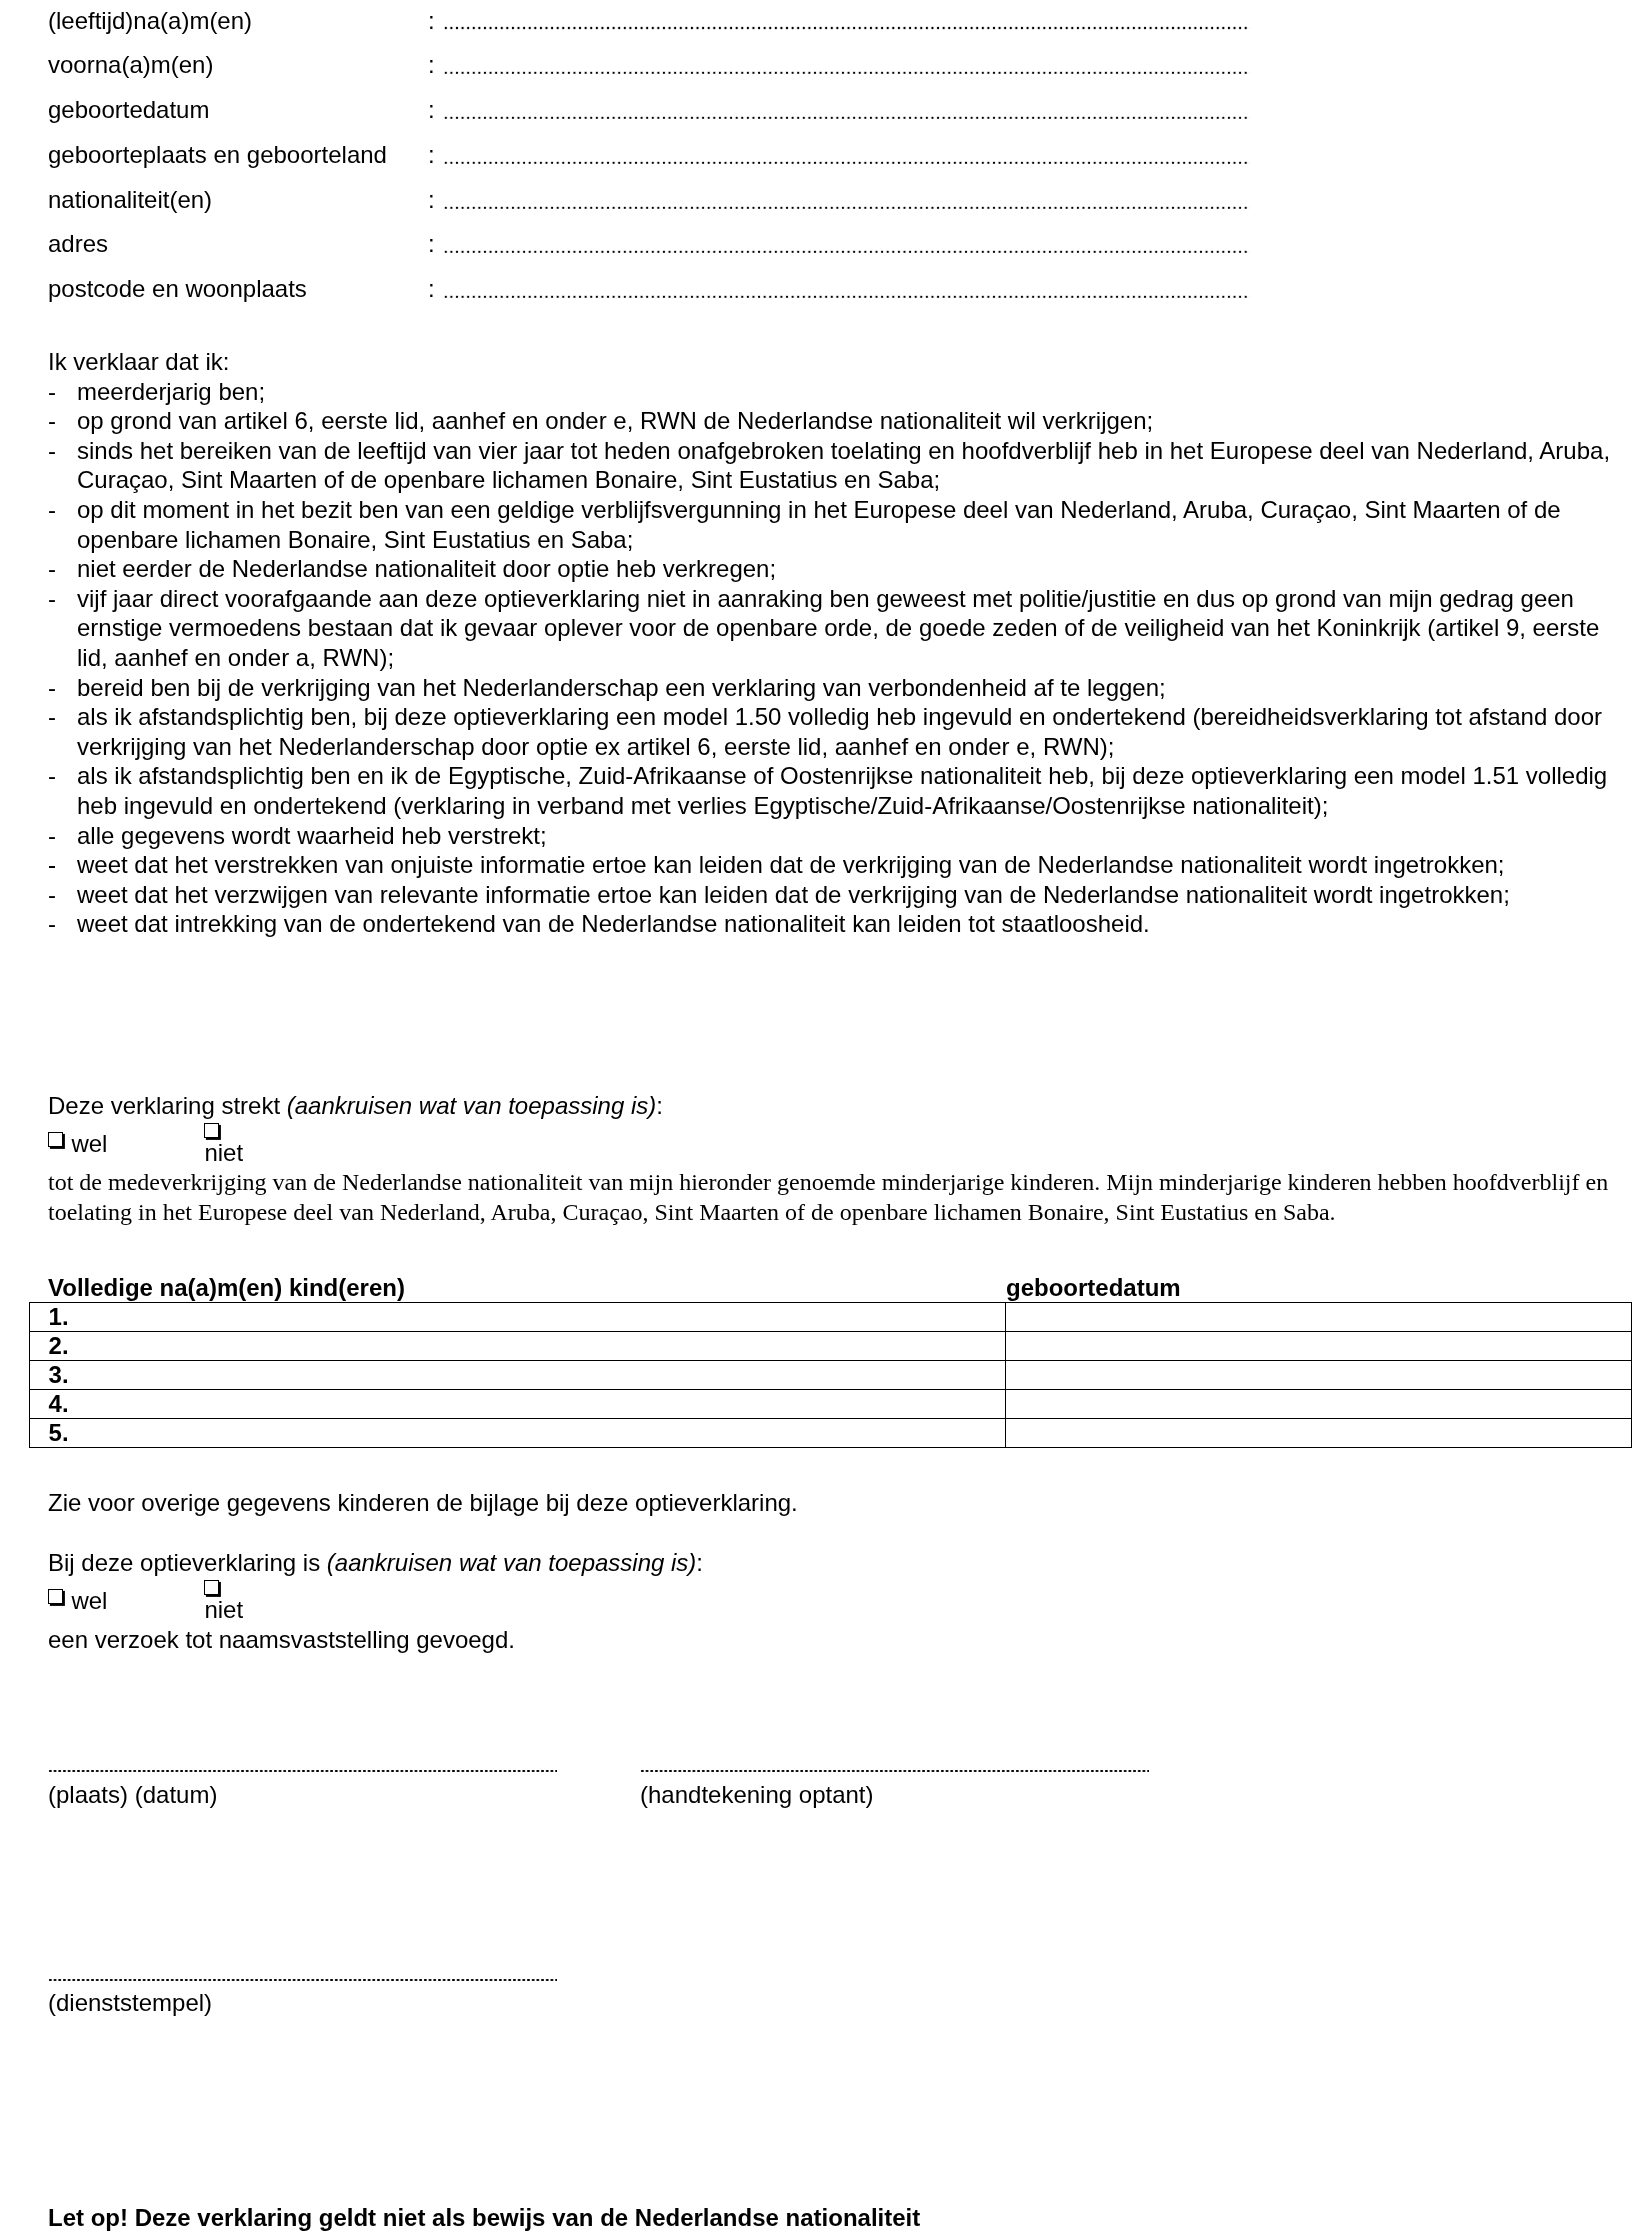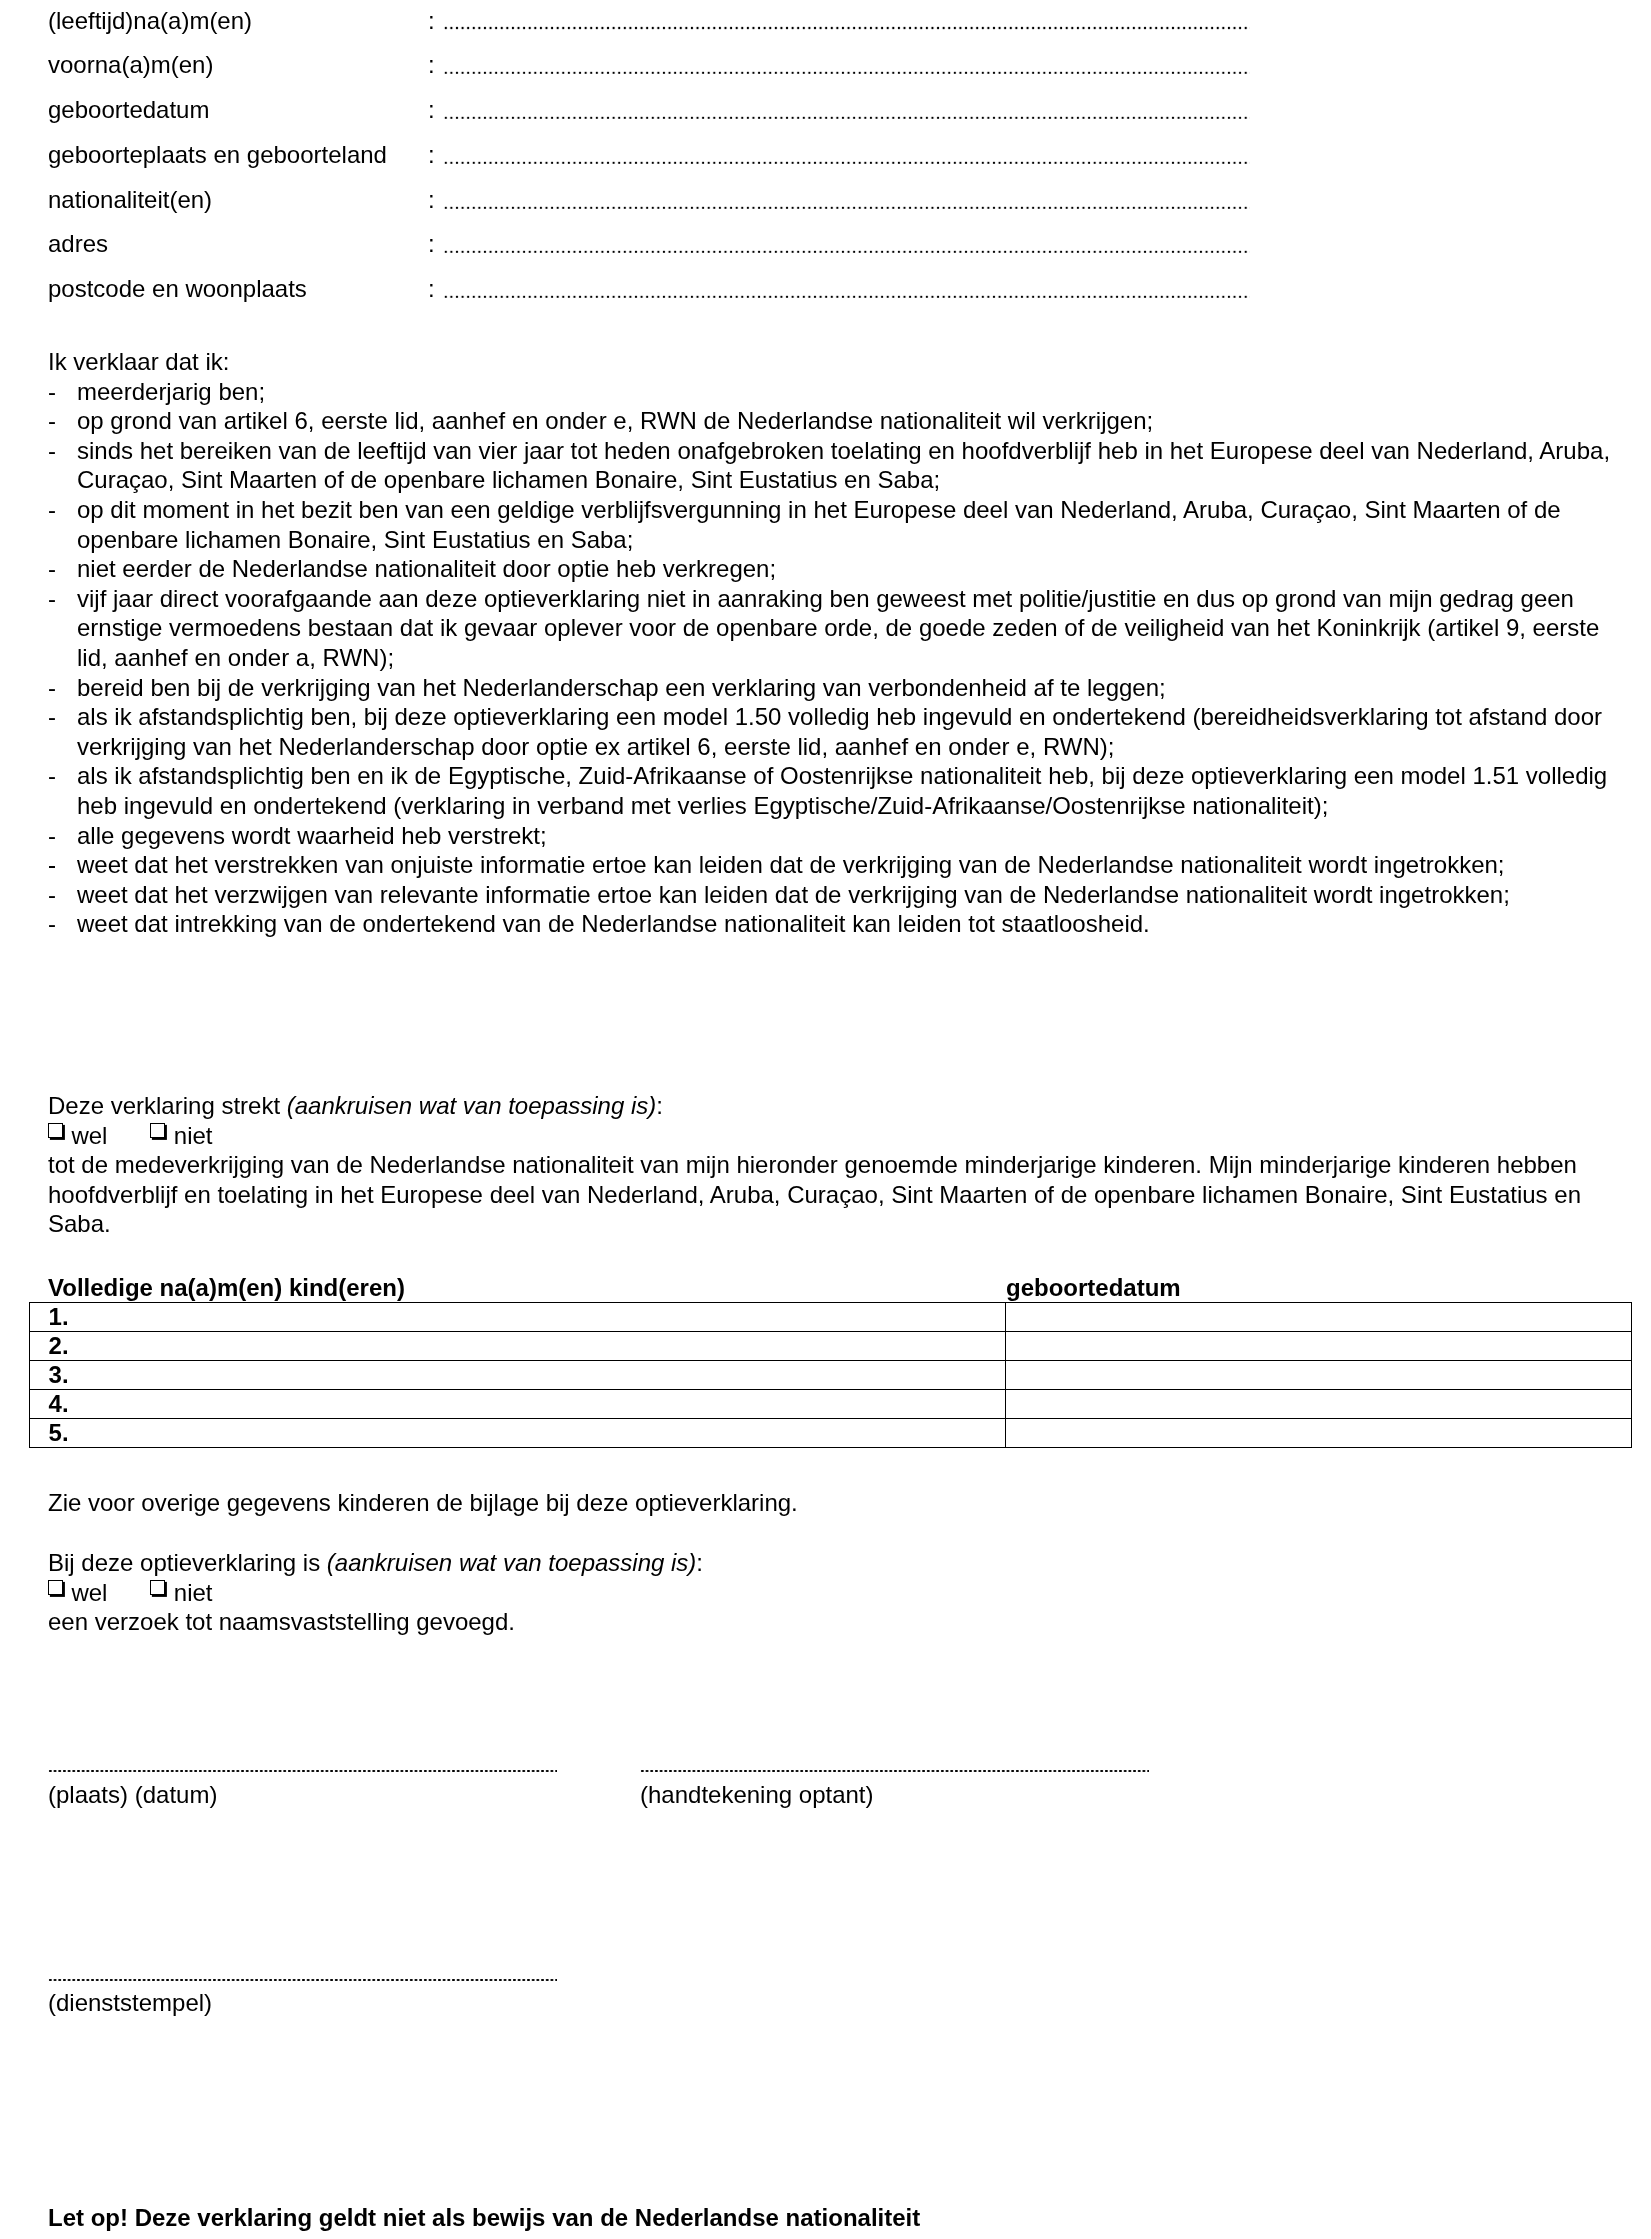"niet" .cb + .cb { flex-direction: none -> column; margin-left: 43px -> 97px }
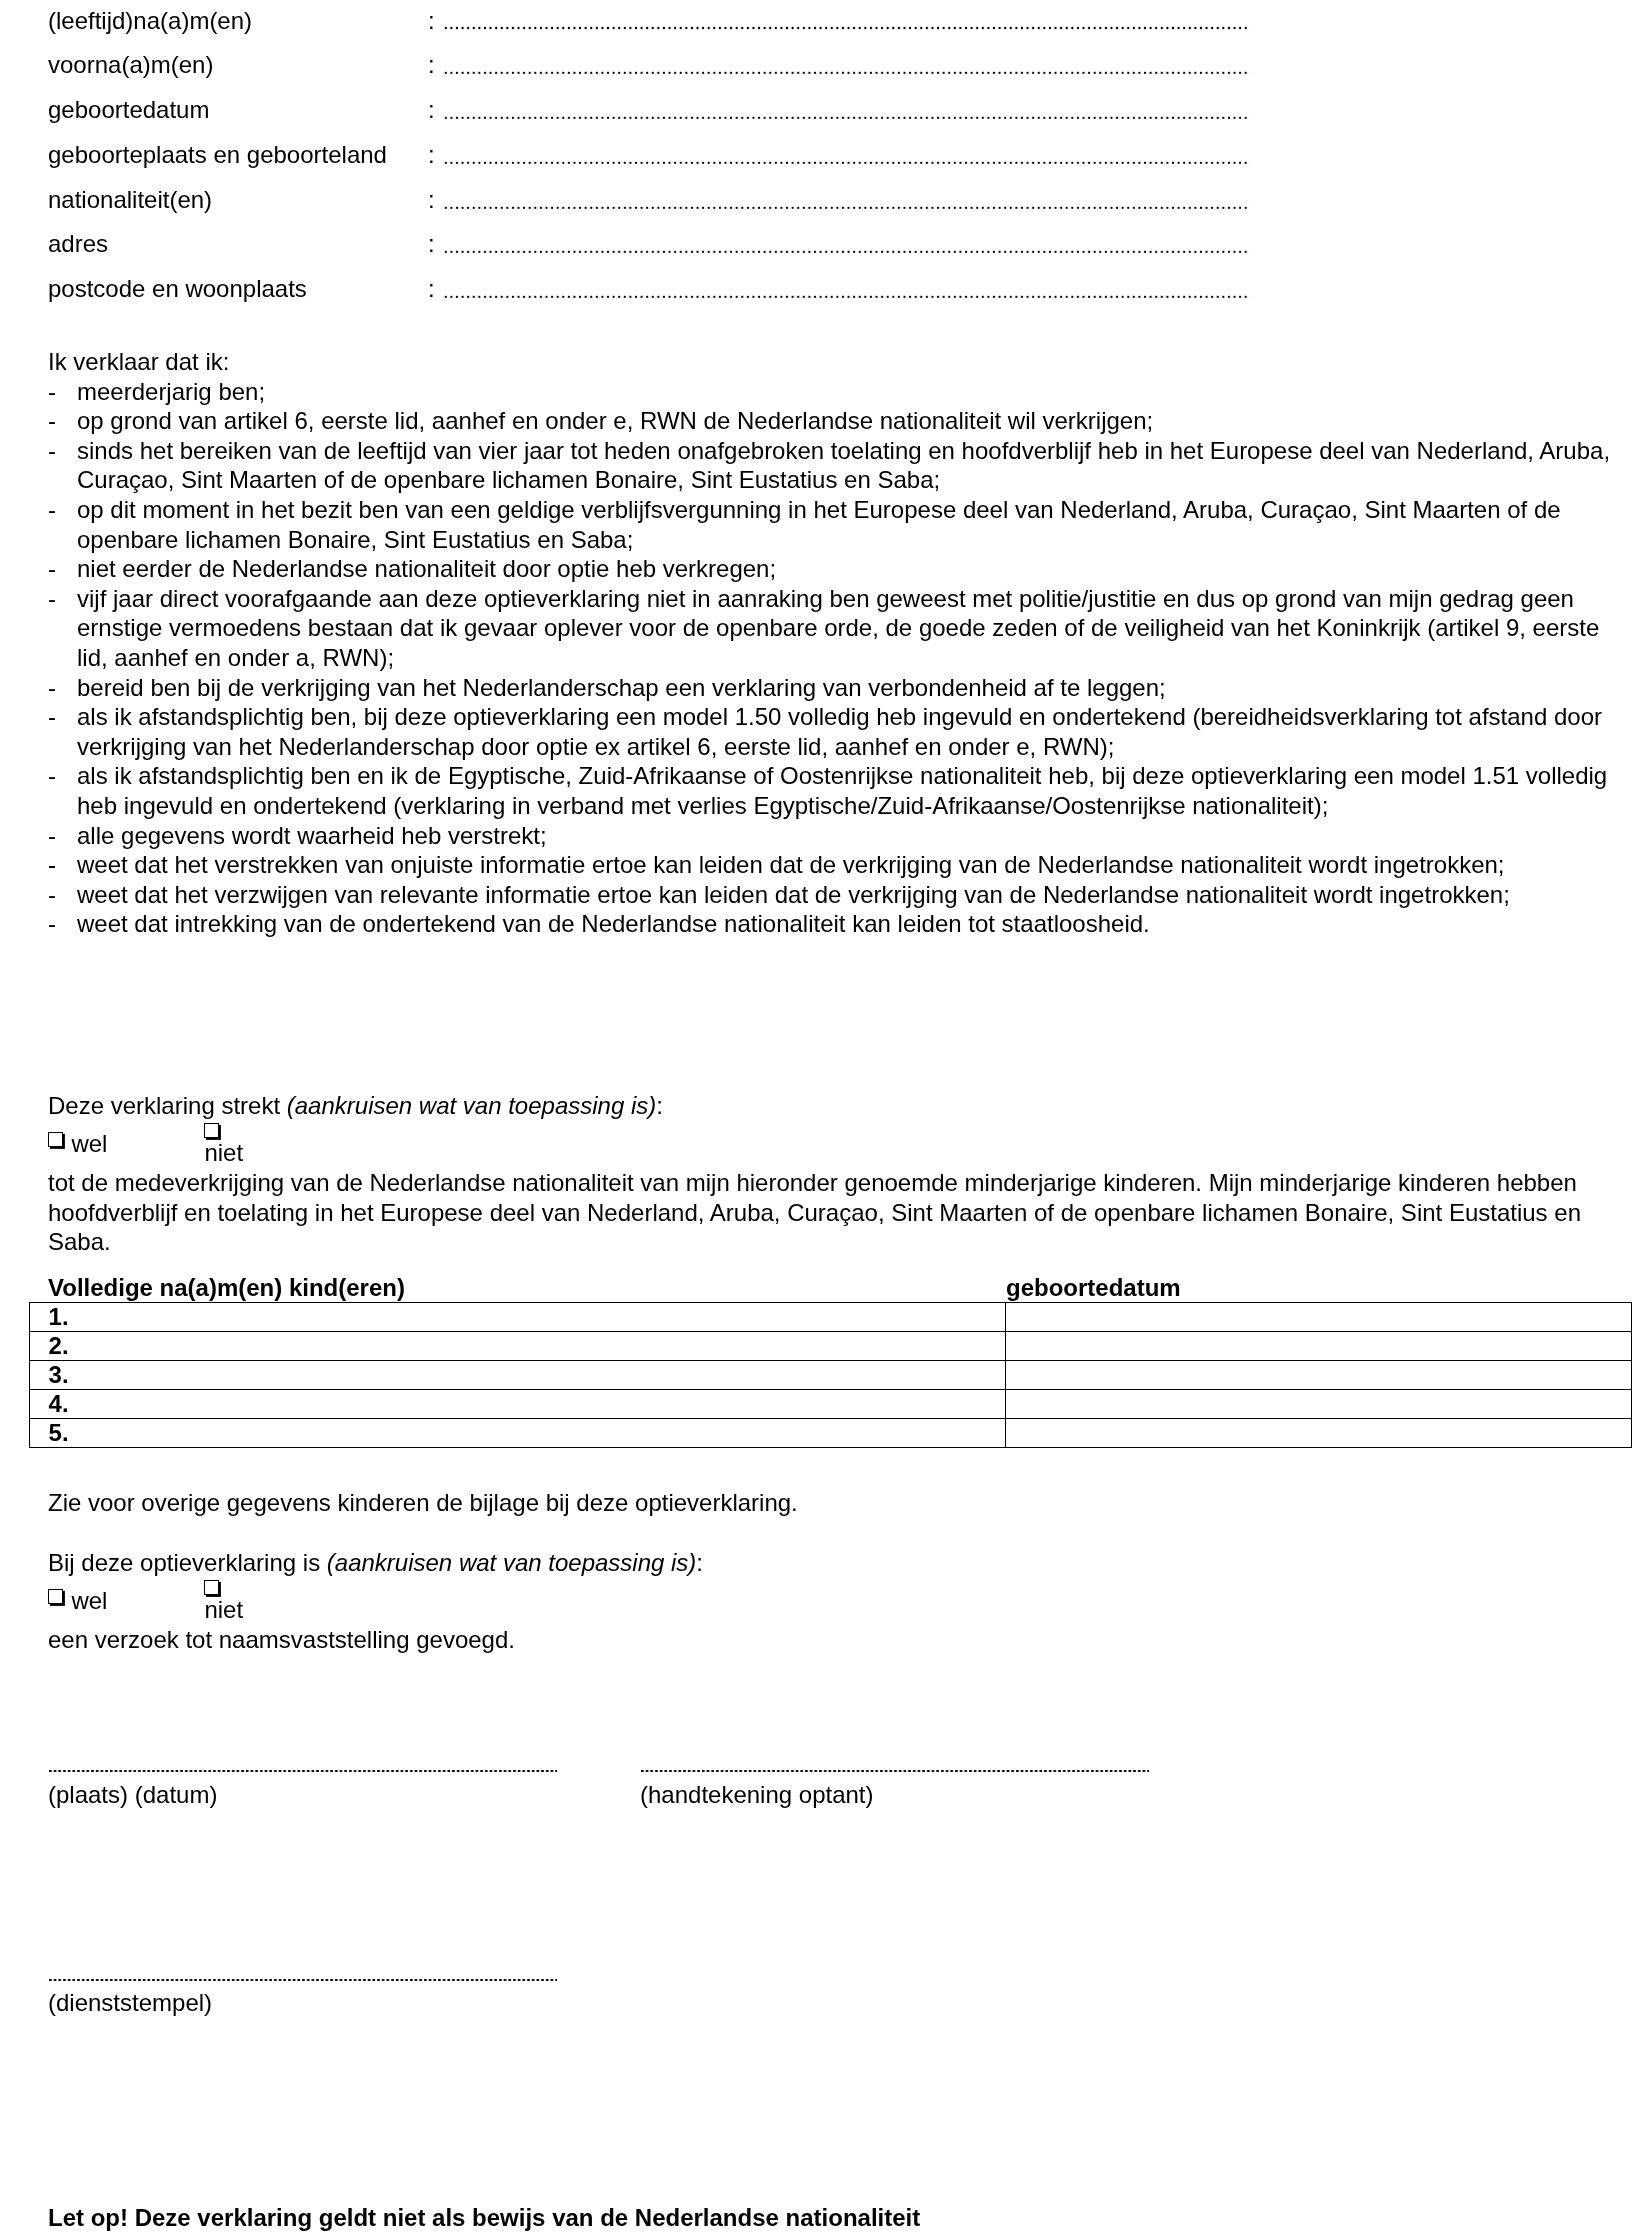"tot de medeverkrijging van de" div { font-family: none -> Liberation Serif, serif }
